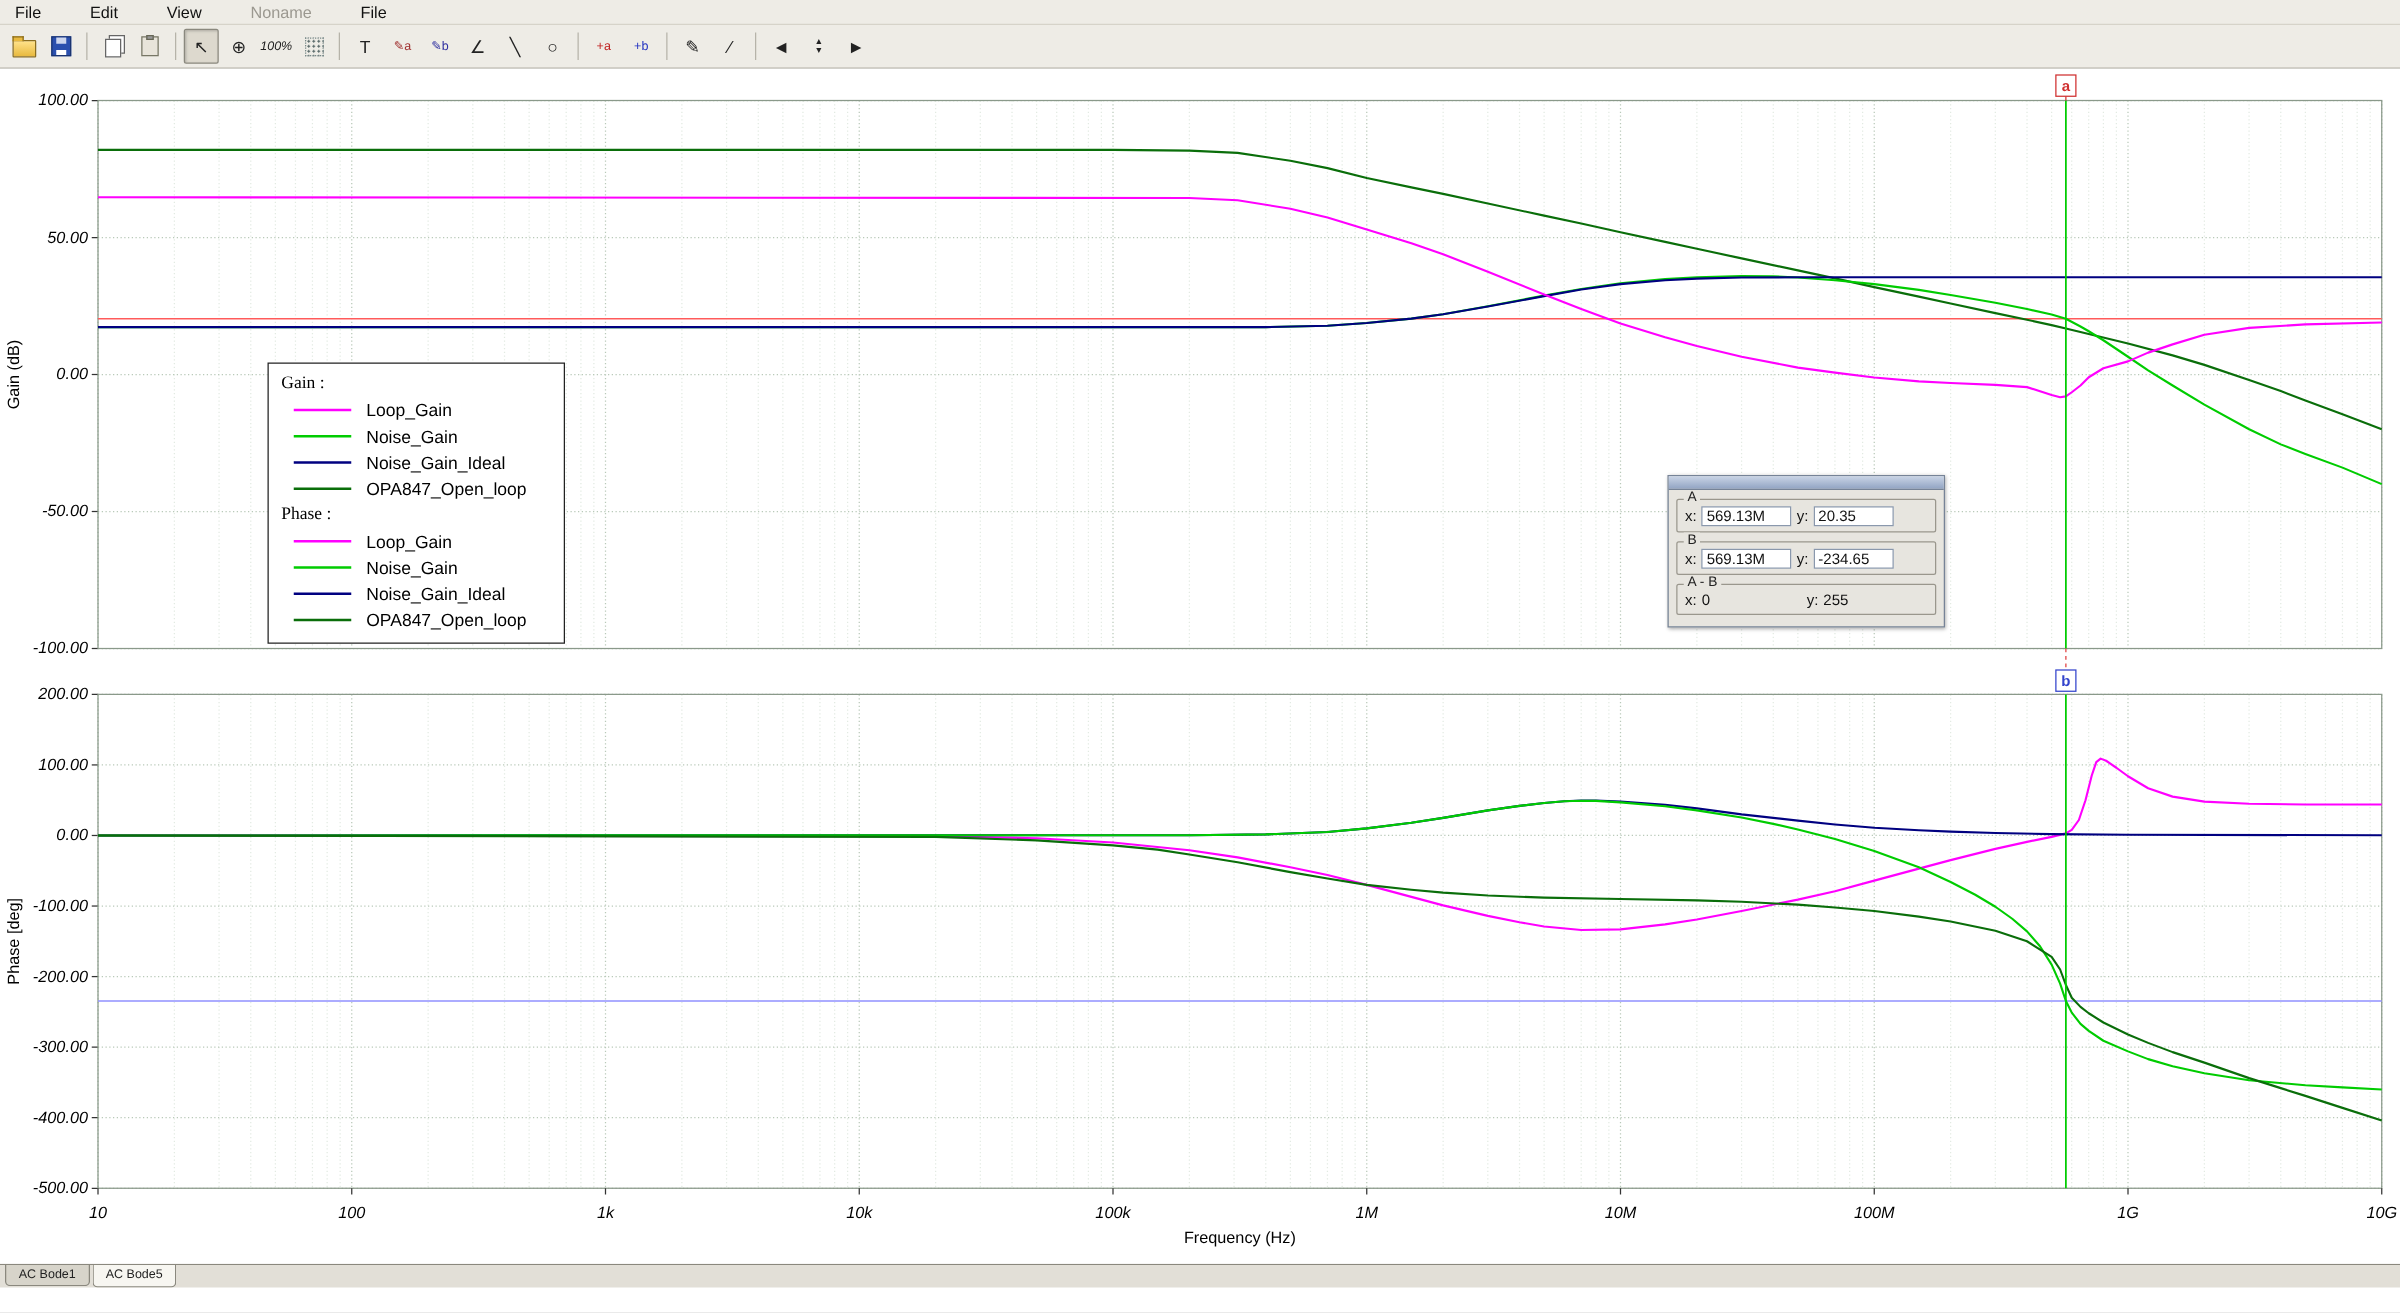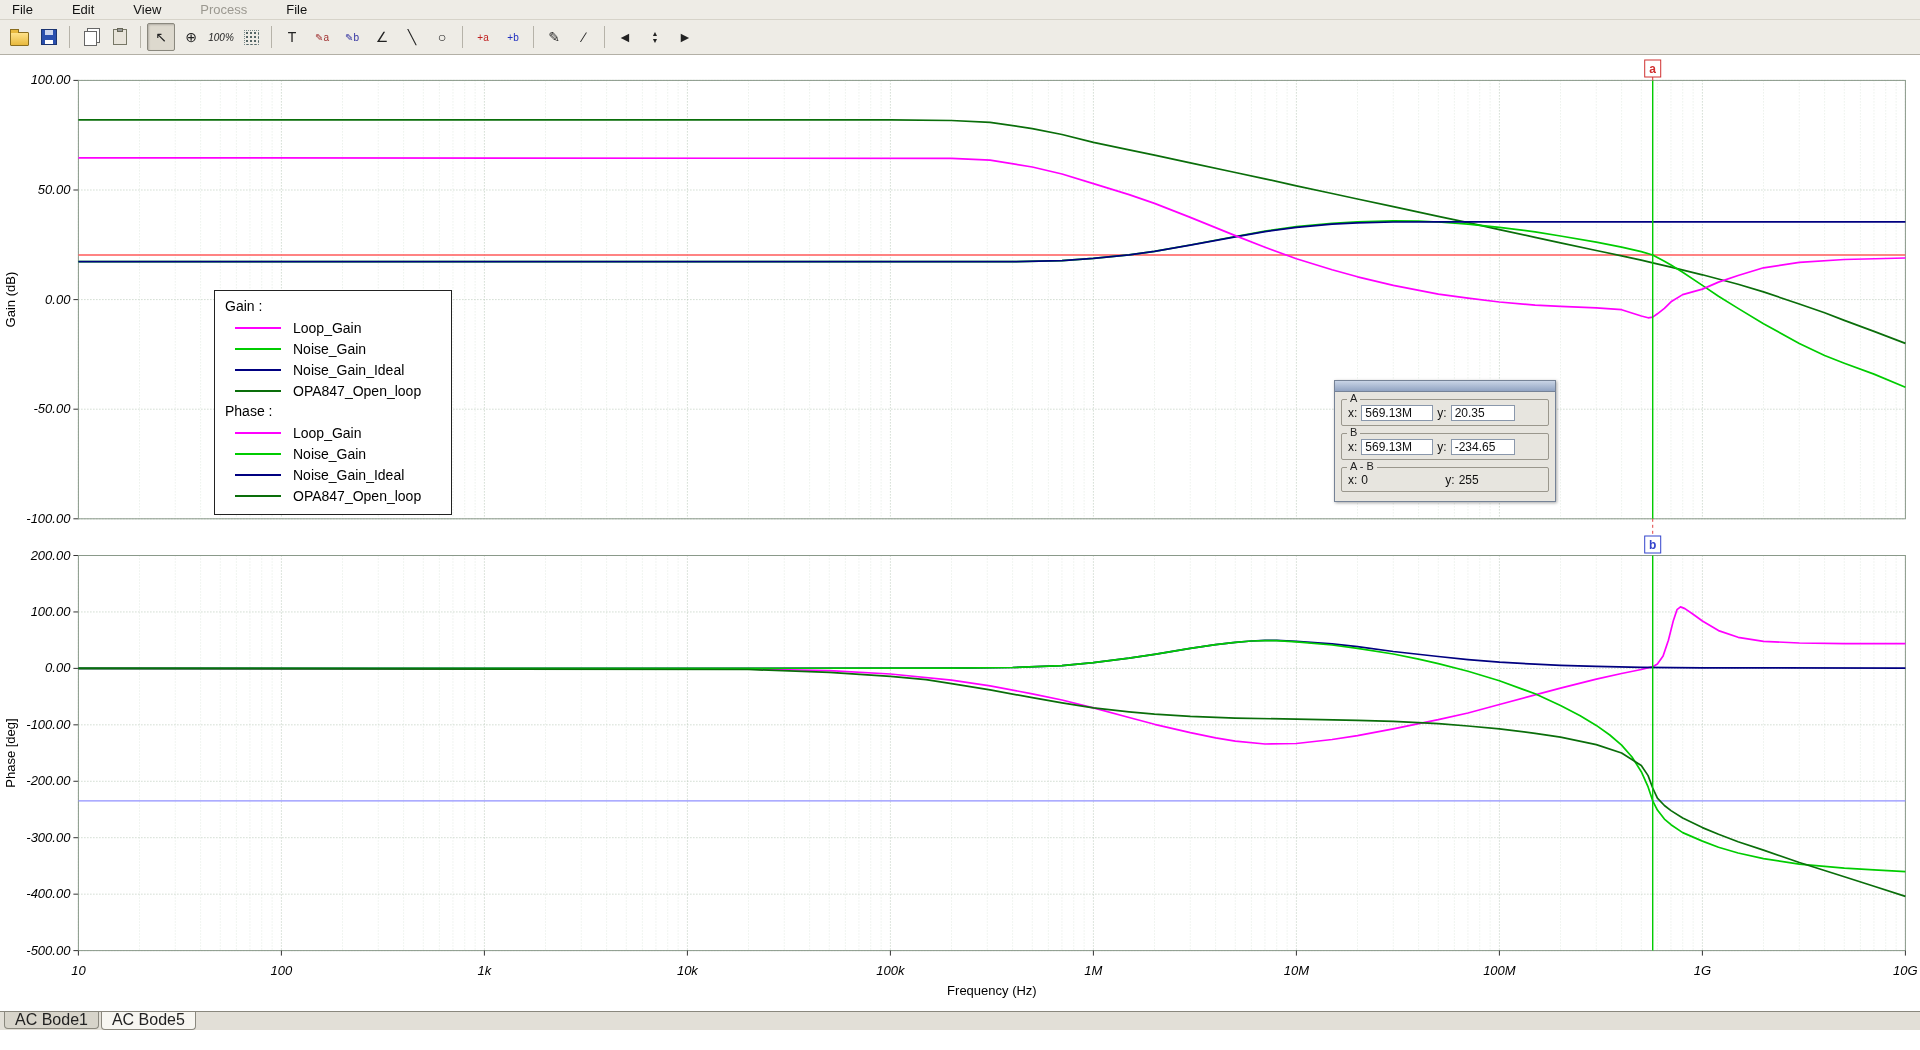"Process" div.menu-item { text: Process -> Noname }
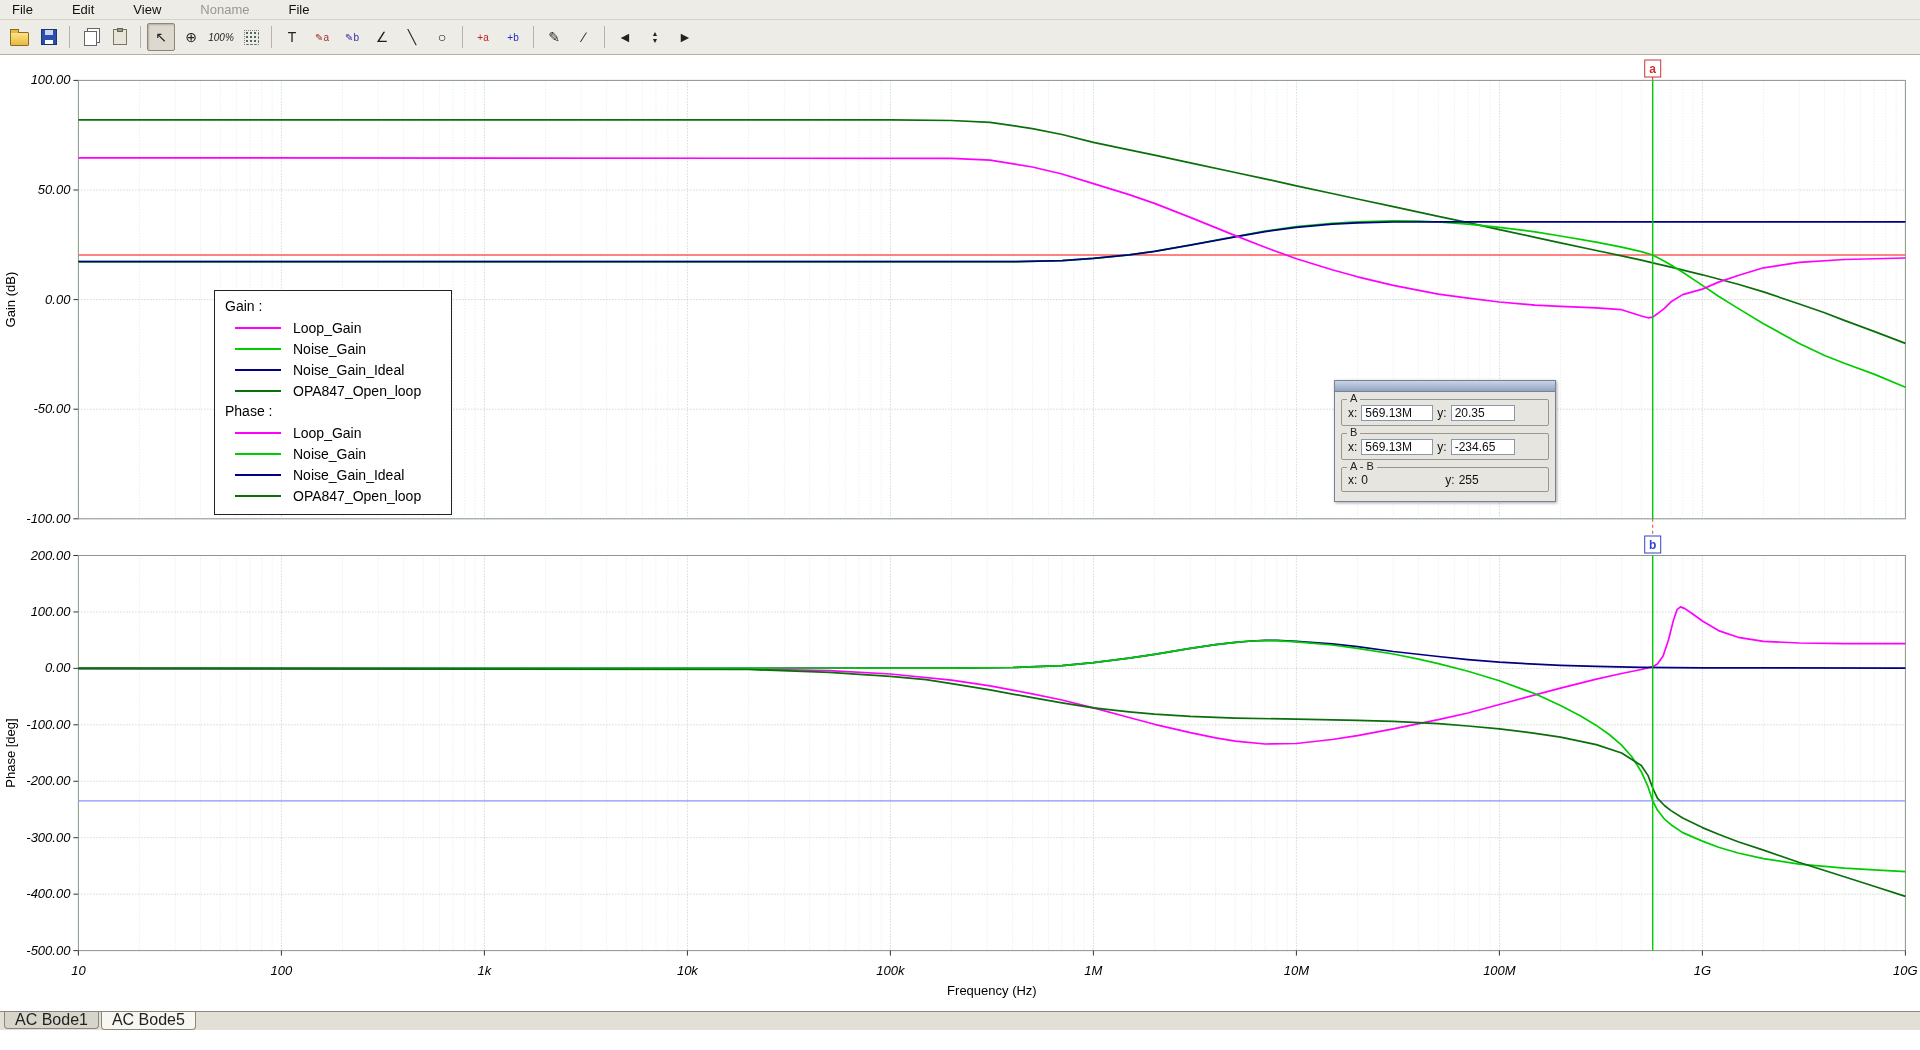"Gain :" .lg-header { font-family: none -> Liberation Serif, serif }
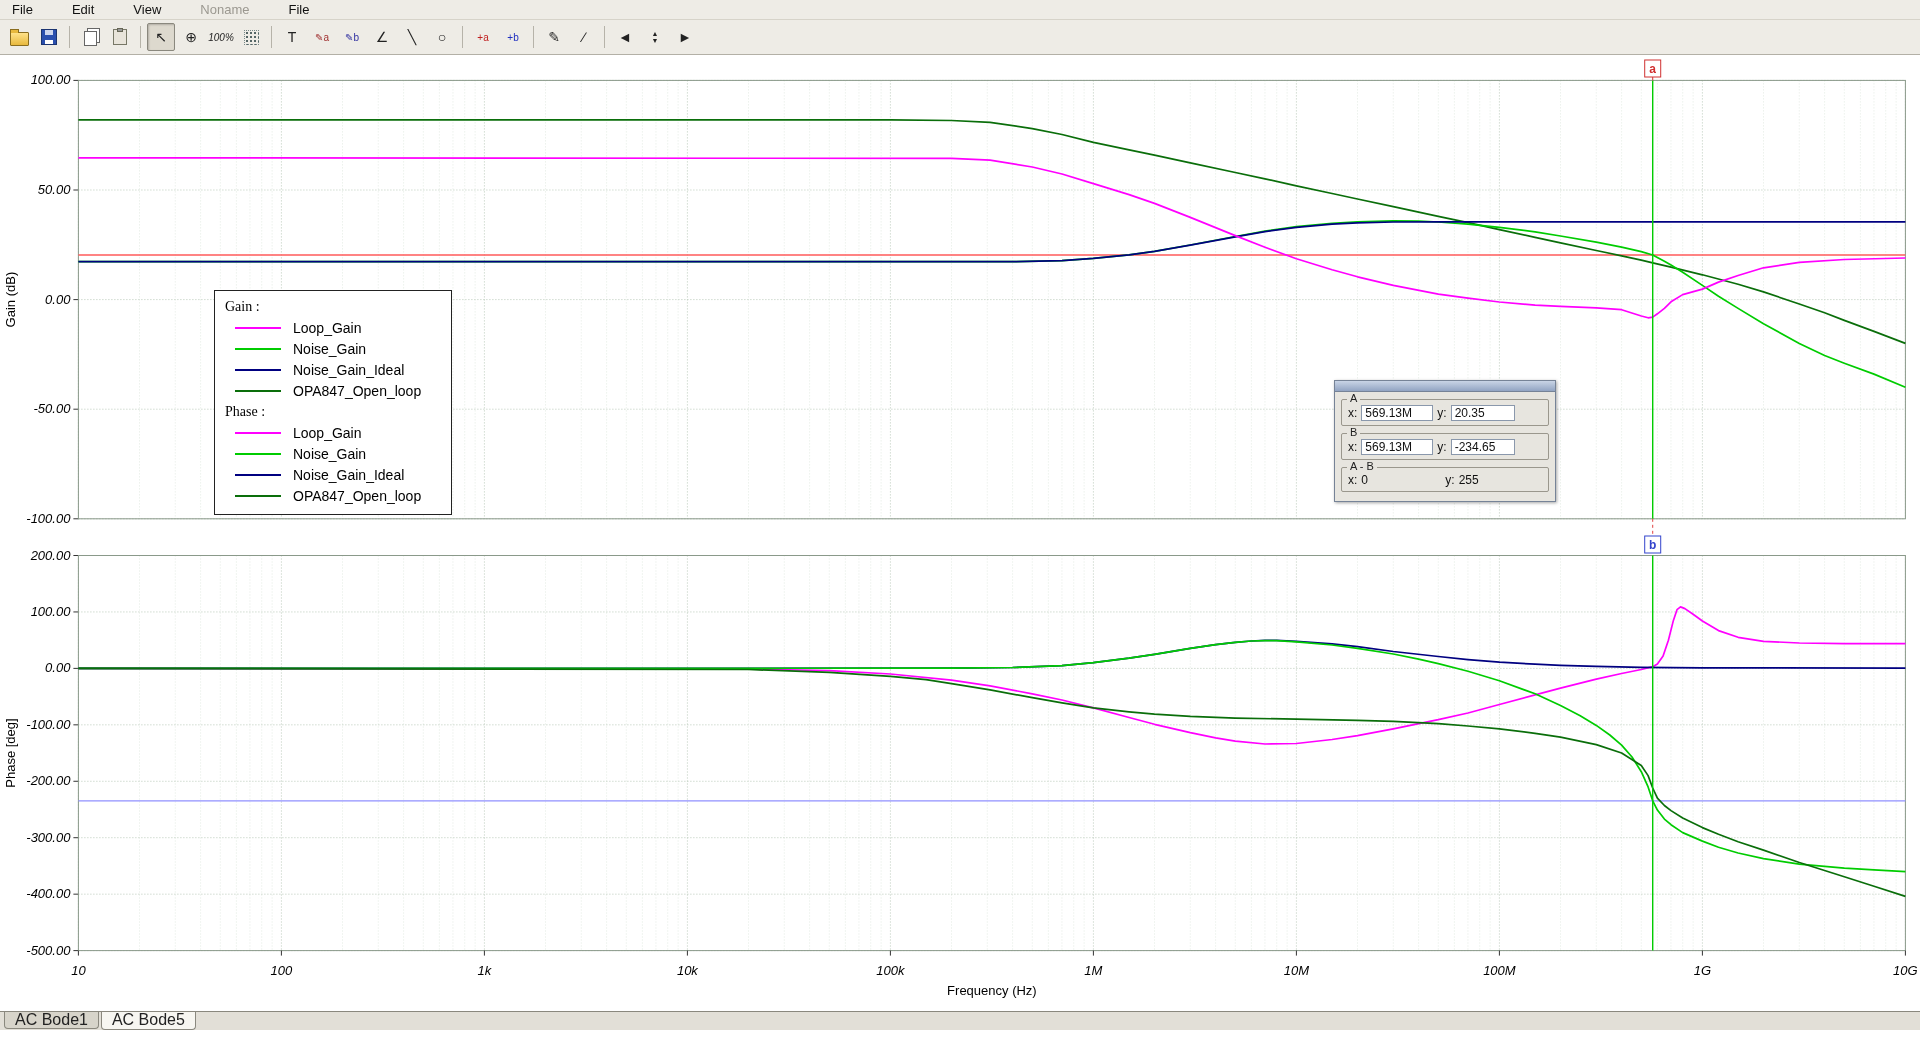"AC Bode1" .tab { font-size: 16px -> 10px }
